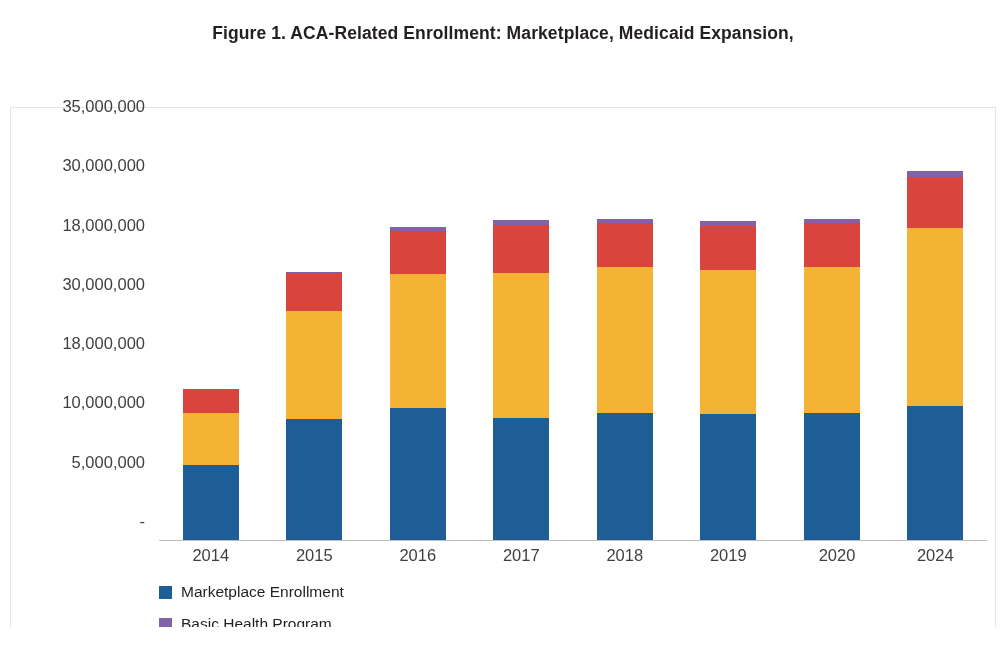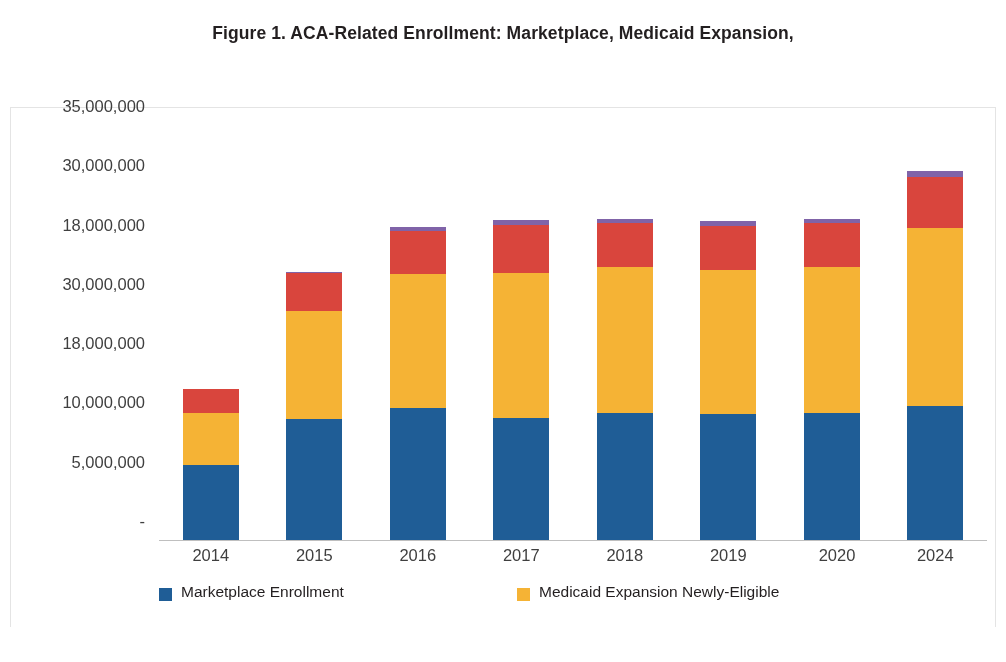"Marketplace Enrollment" .legend-item { align-items: flex-end -> center }
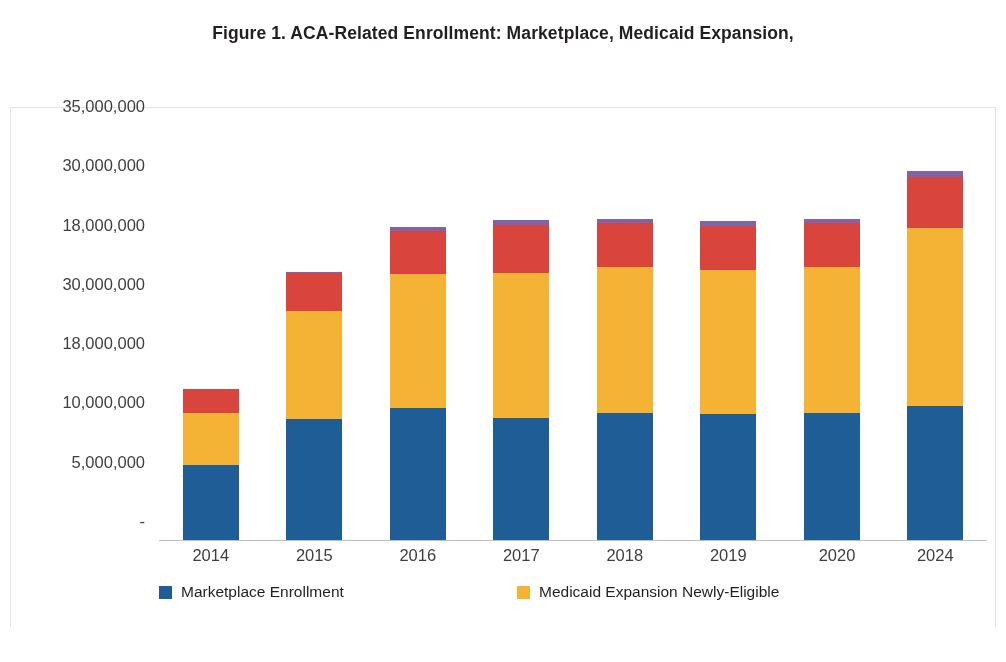"Medicaid Expansion Newly-Eligible" div.legend-item { html: <div> <span></span> <span>Medicaid Expansion Newly-Eligible</span> </div> -> none }
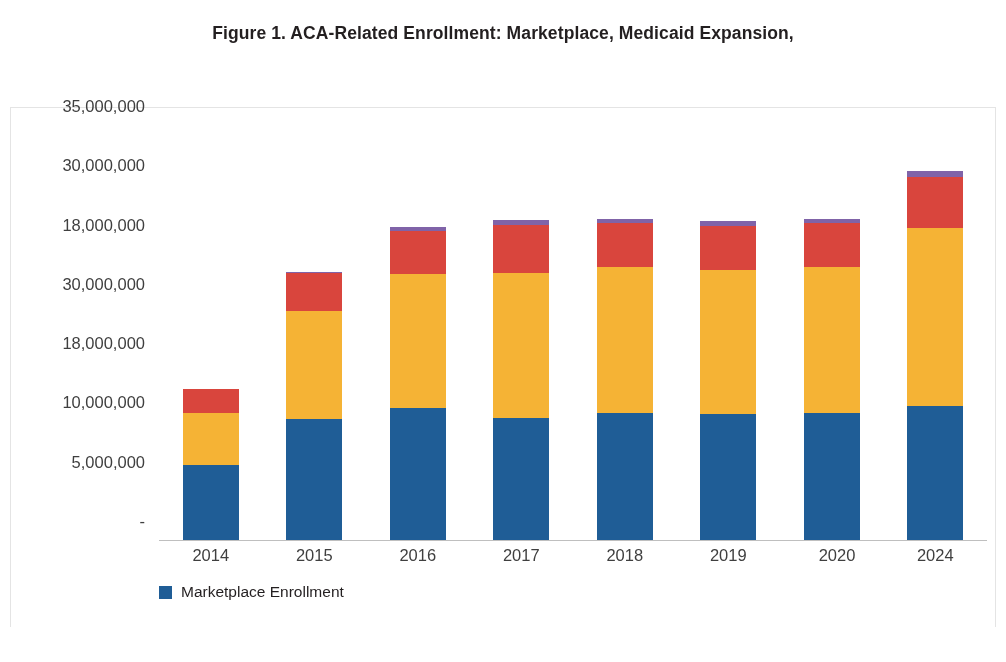"Basic Health Program" div.legend-item { html: none -> <div> <span></span> <span>Basic Health Program</span> </div> }
